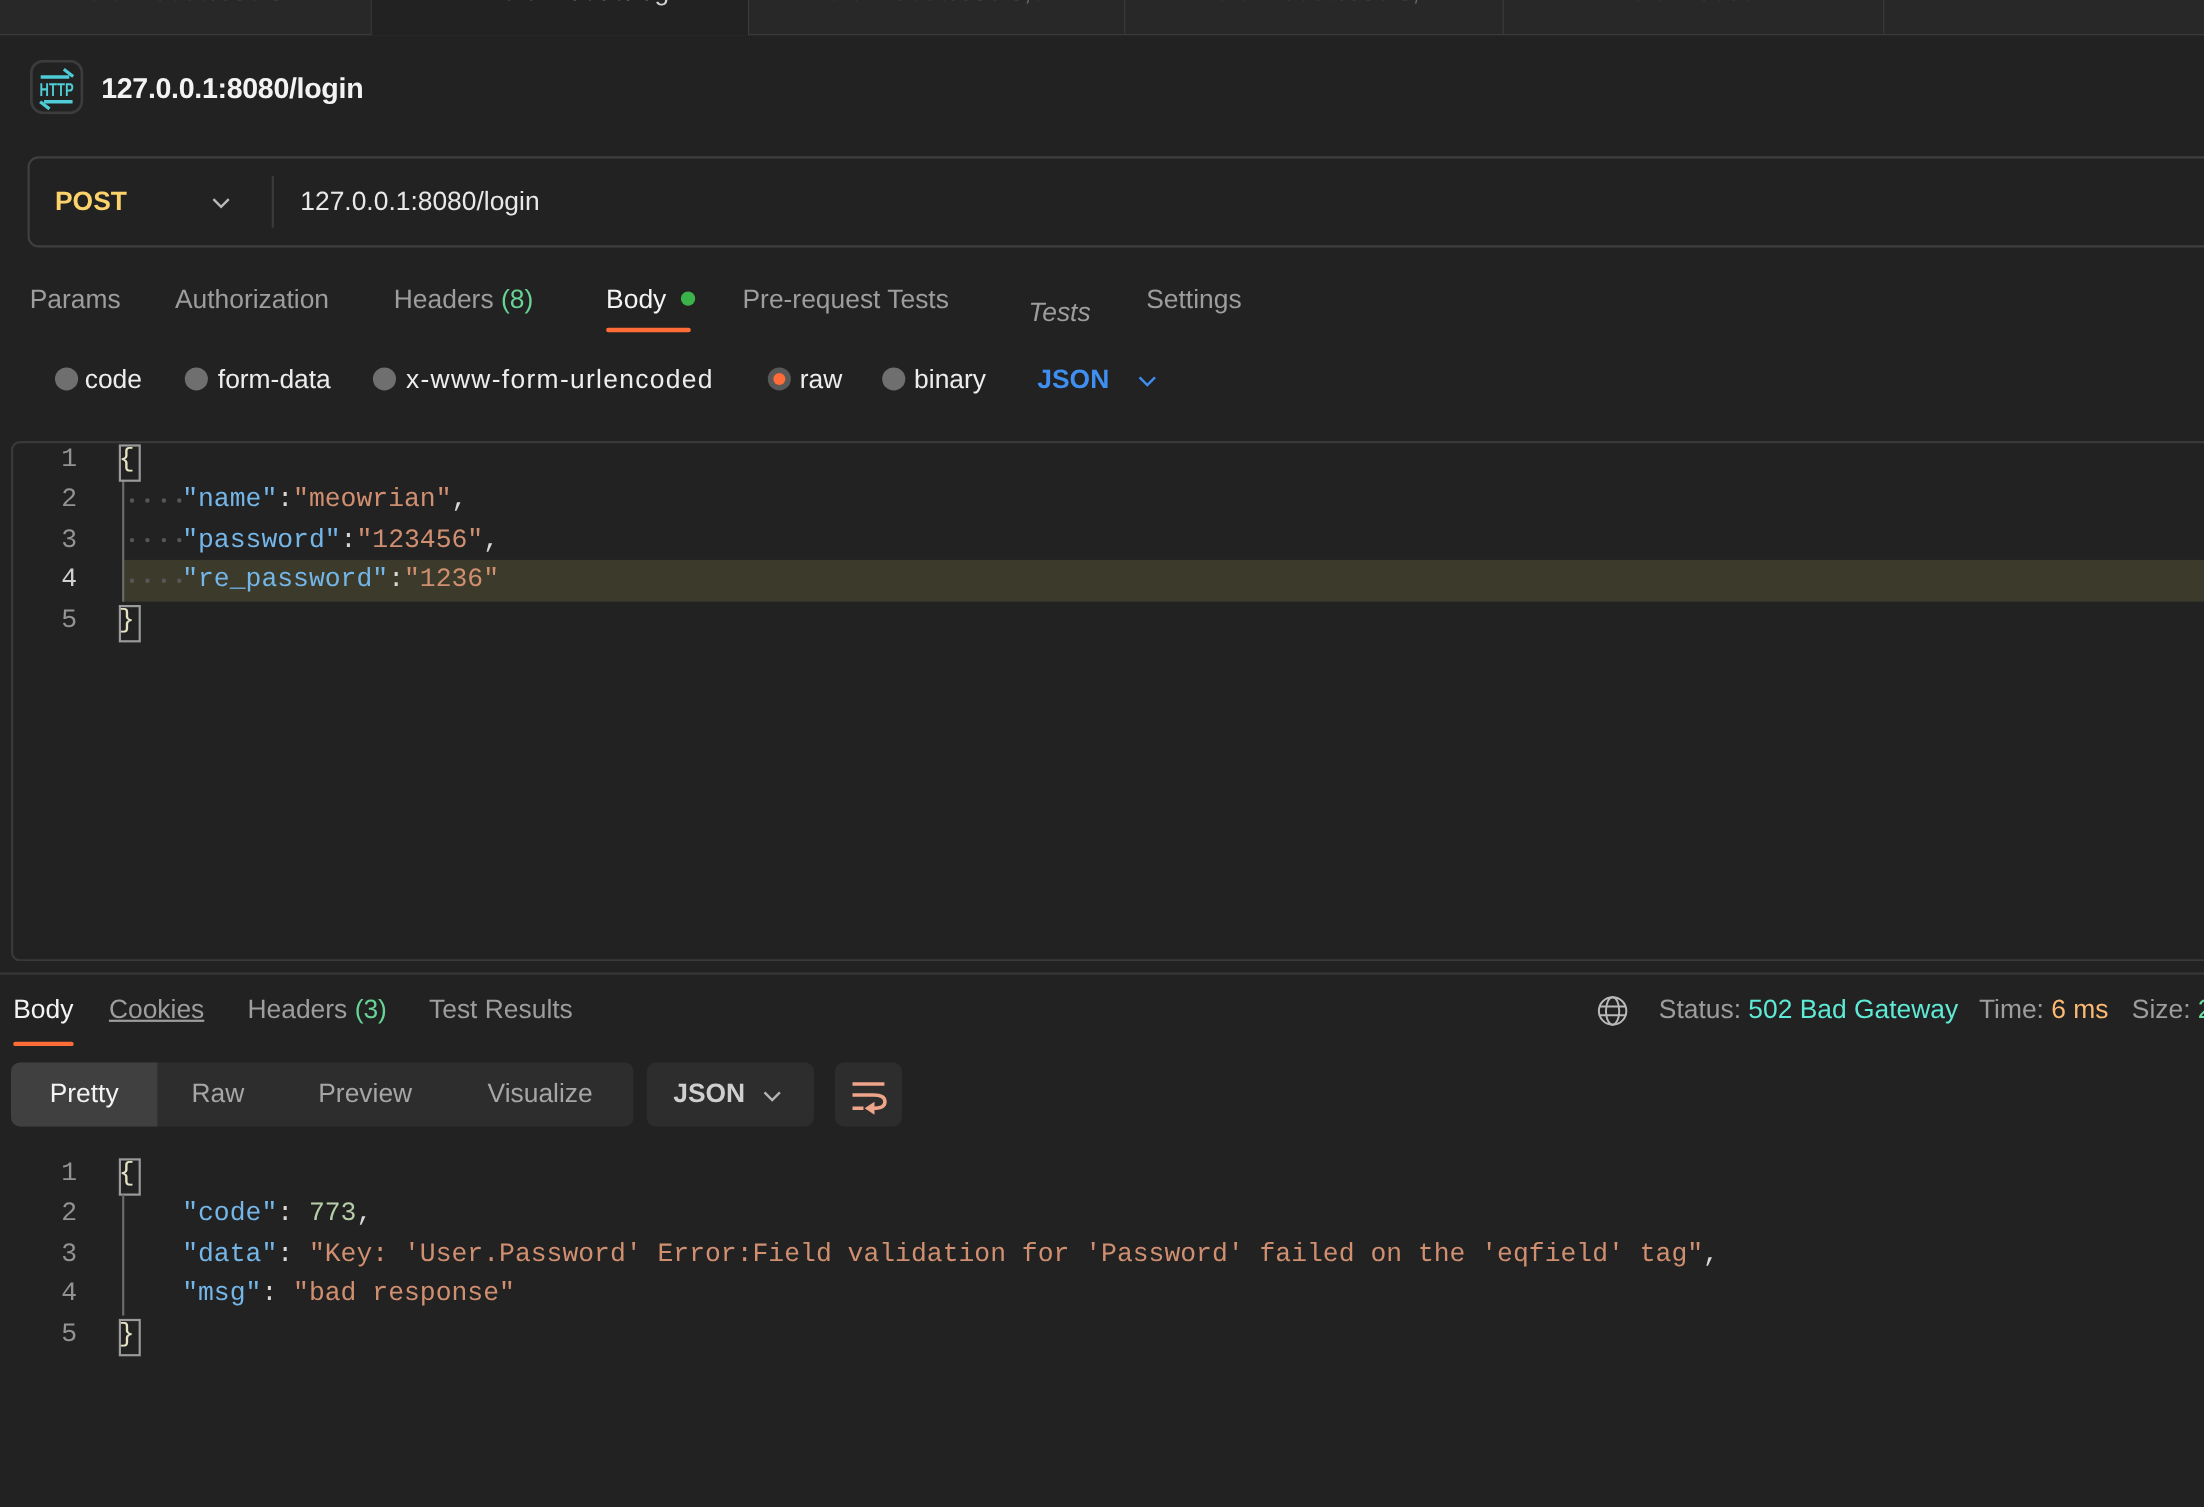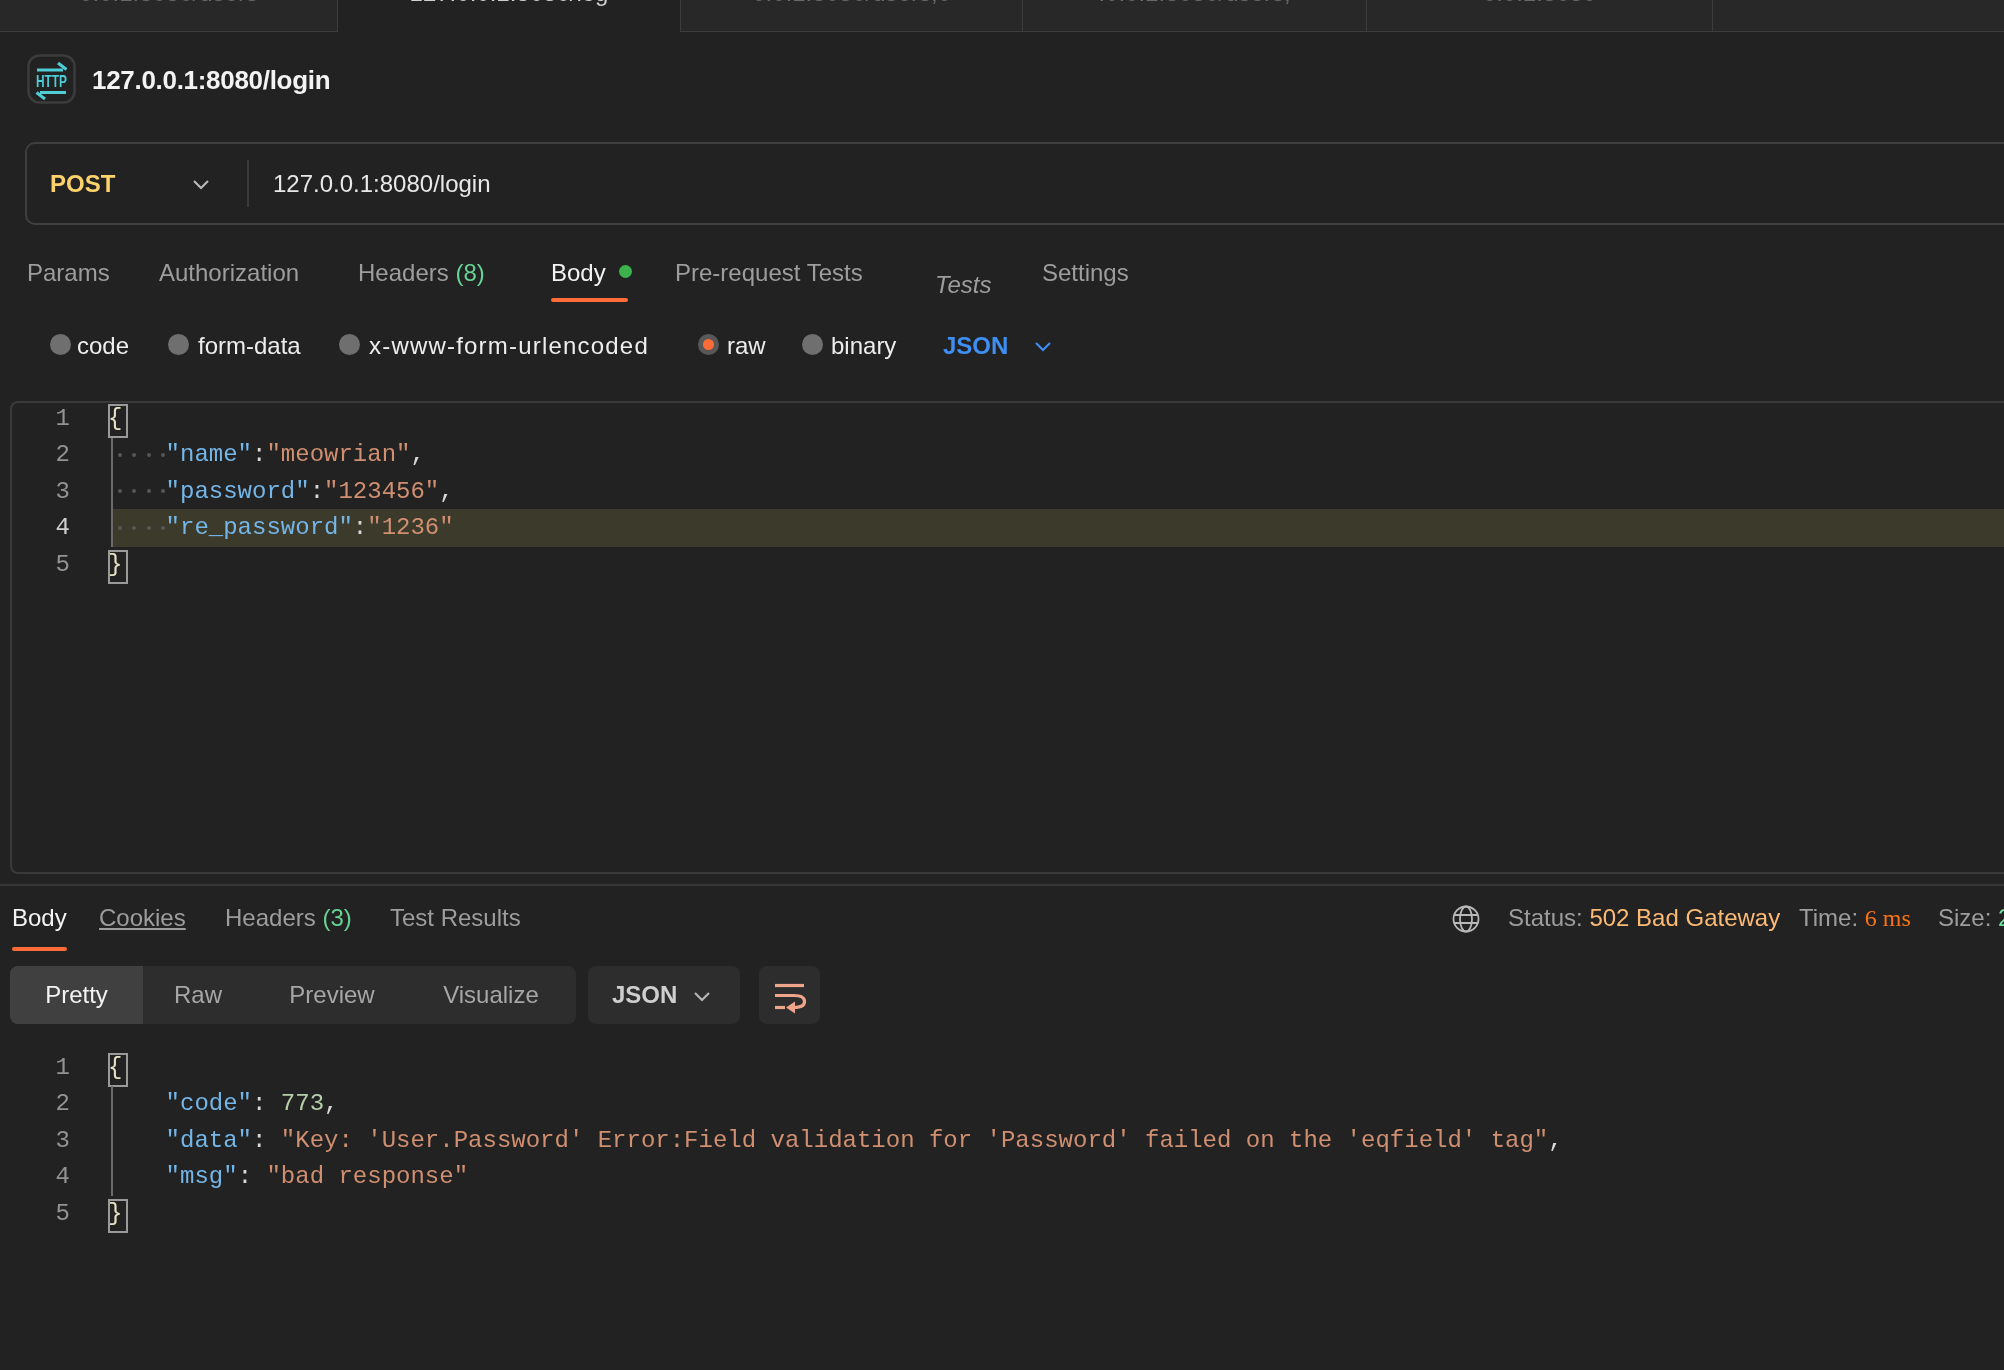"502 Bad Gateway" span { color: #fdba74 -> #5eead4 }
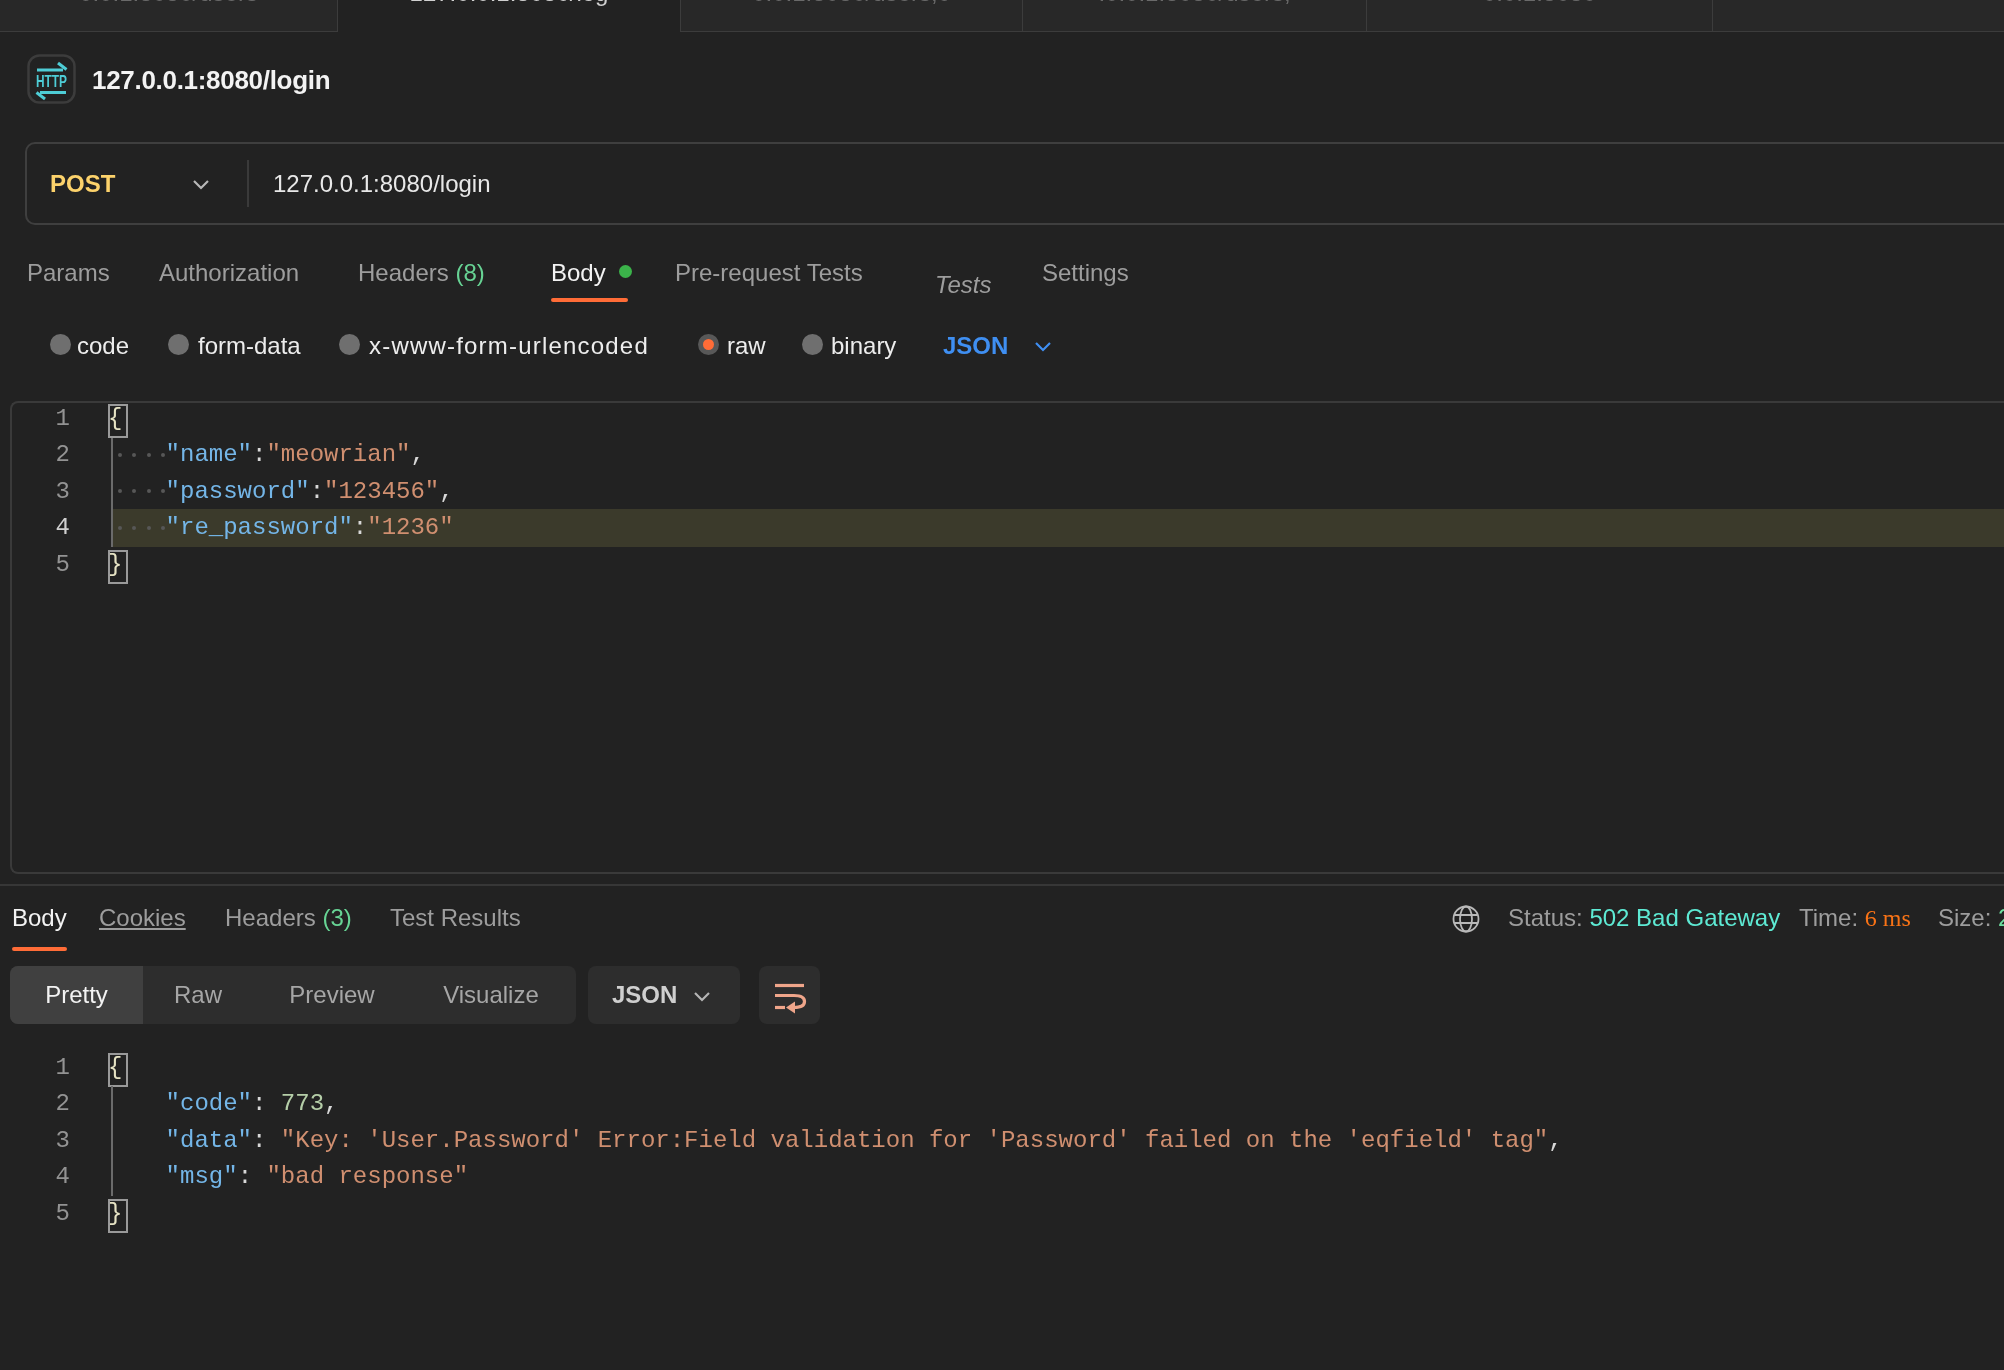"6 ms" span { color: #f97316 -> #fdba74; font-family: Liberation Serif, serif -> none }
